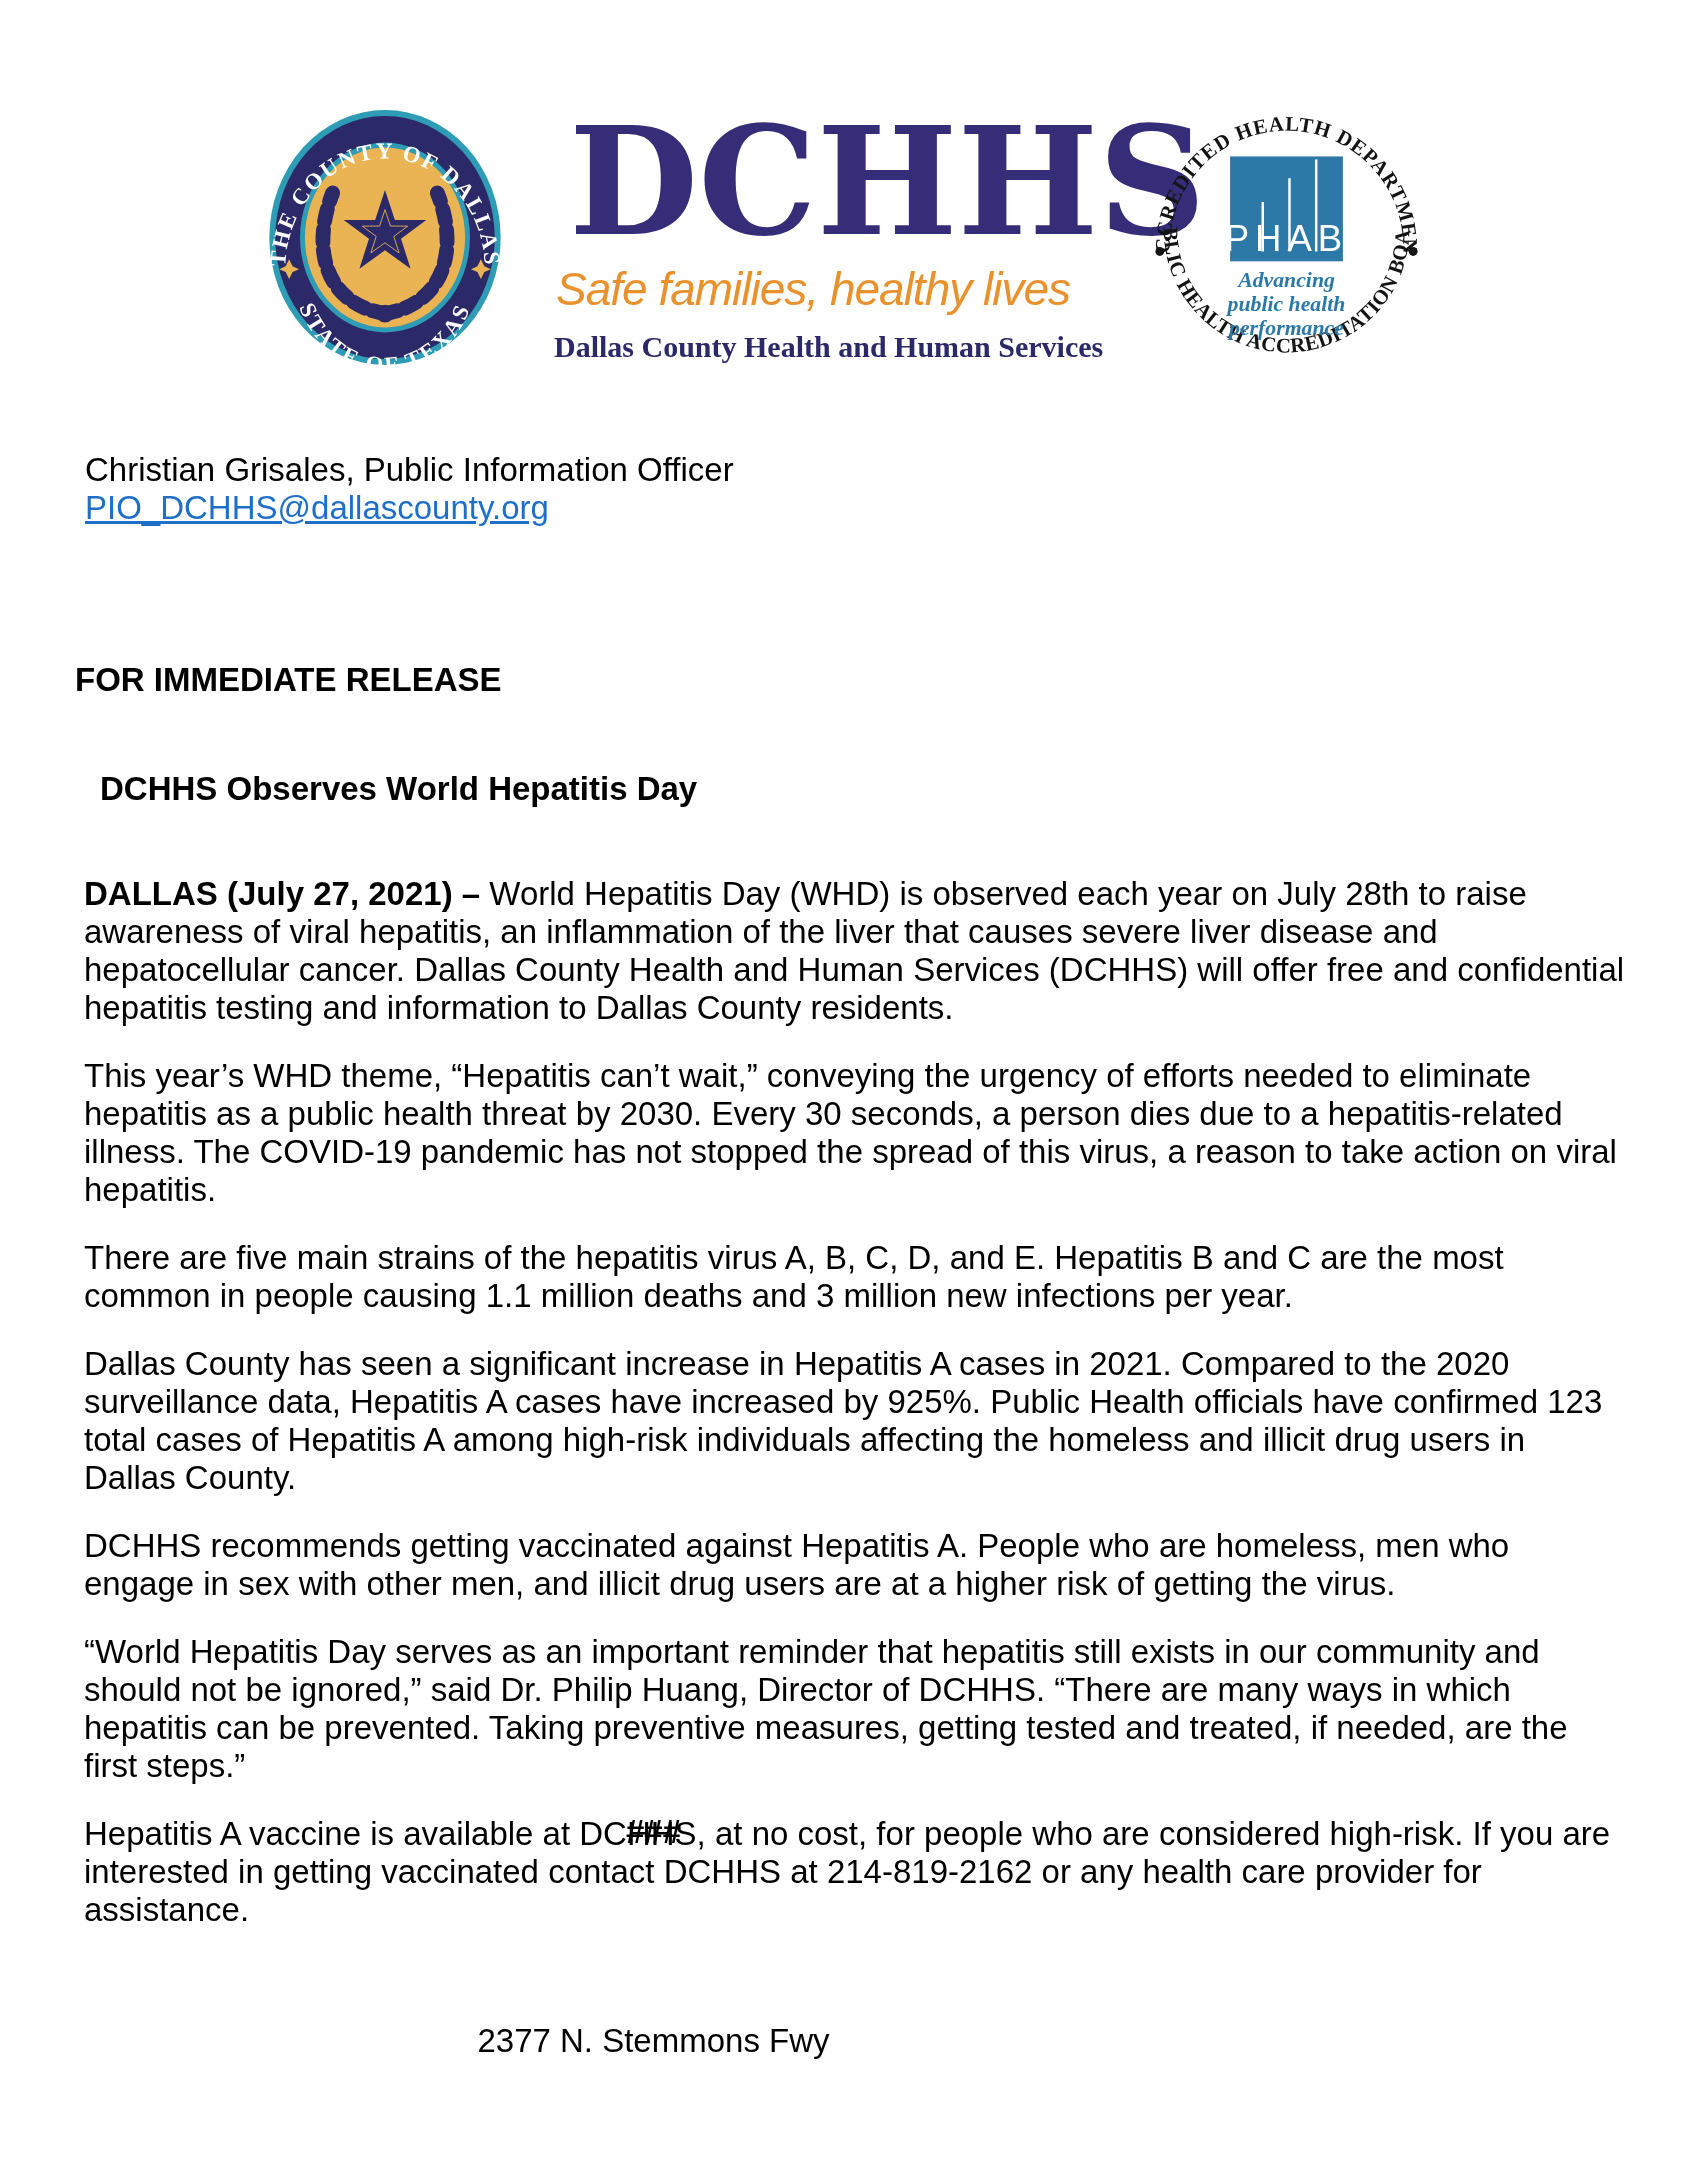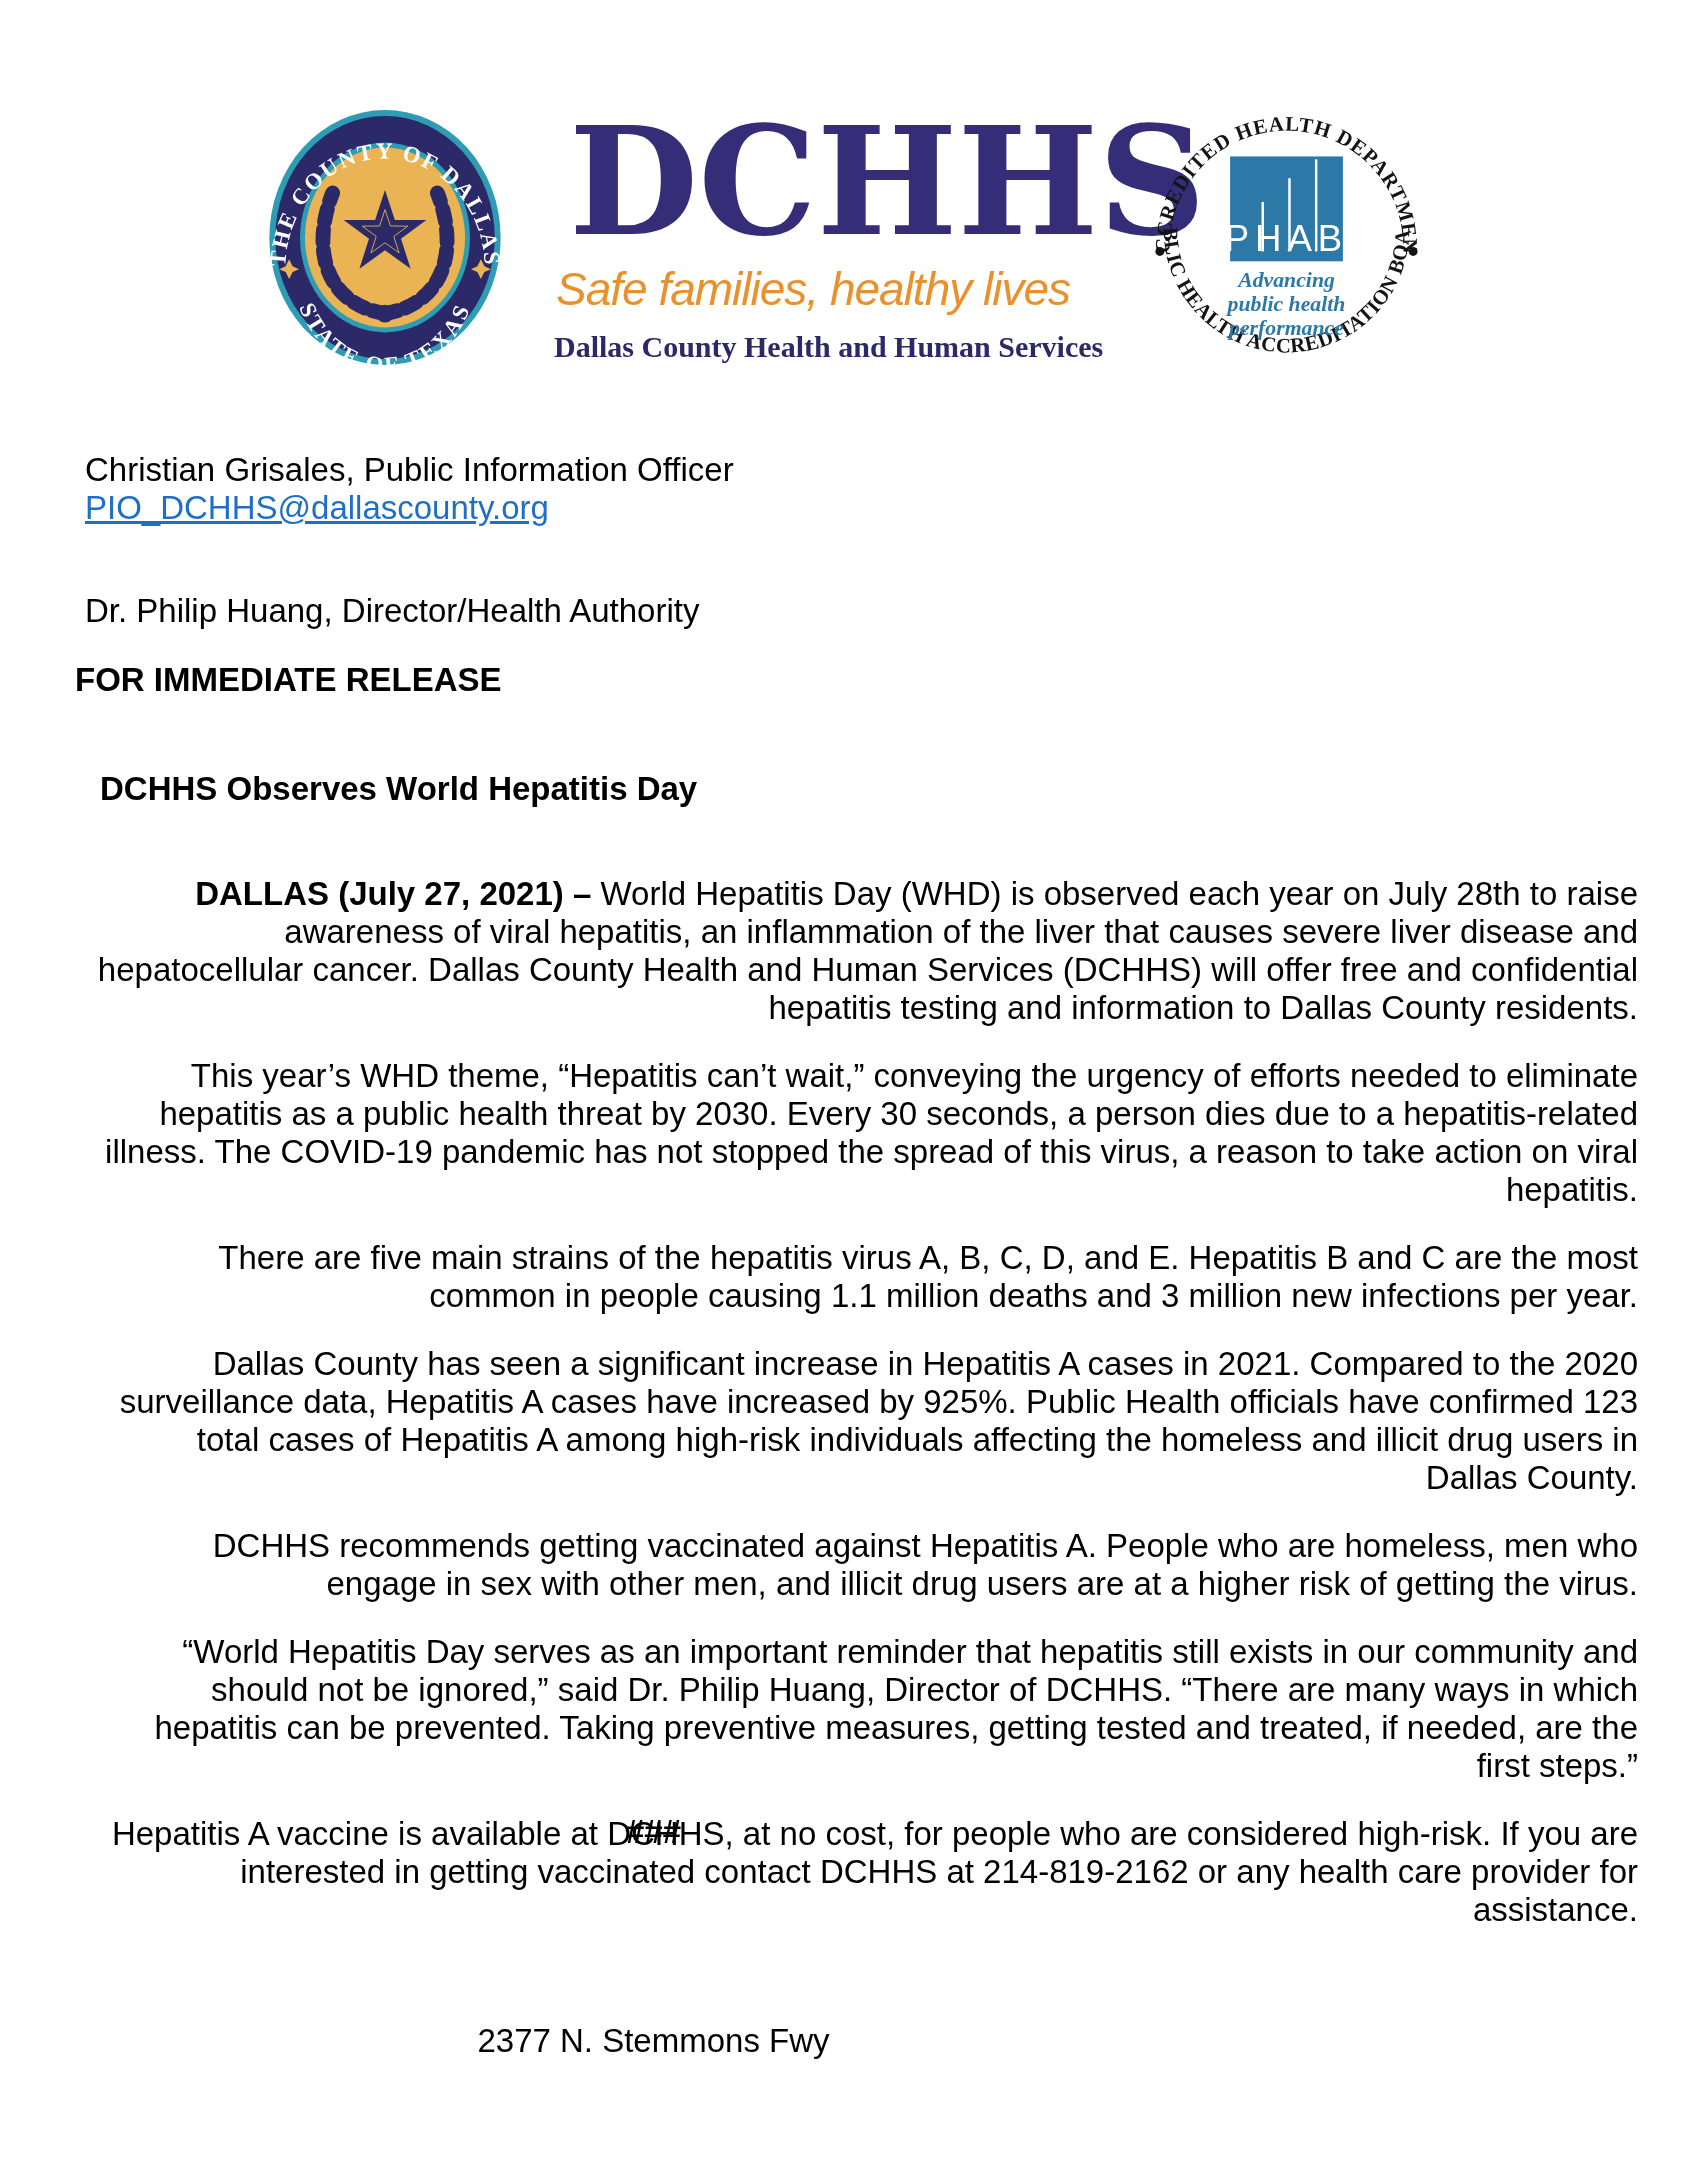"Dr. Philip Huang, Director/Health" div.director-line { html: <div>Dr. Philip Huang, Director/Health Authority</div> -> none }
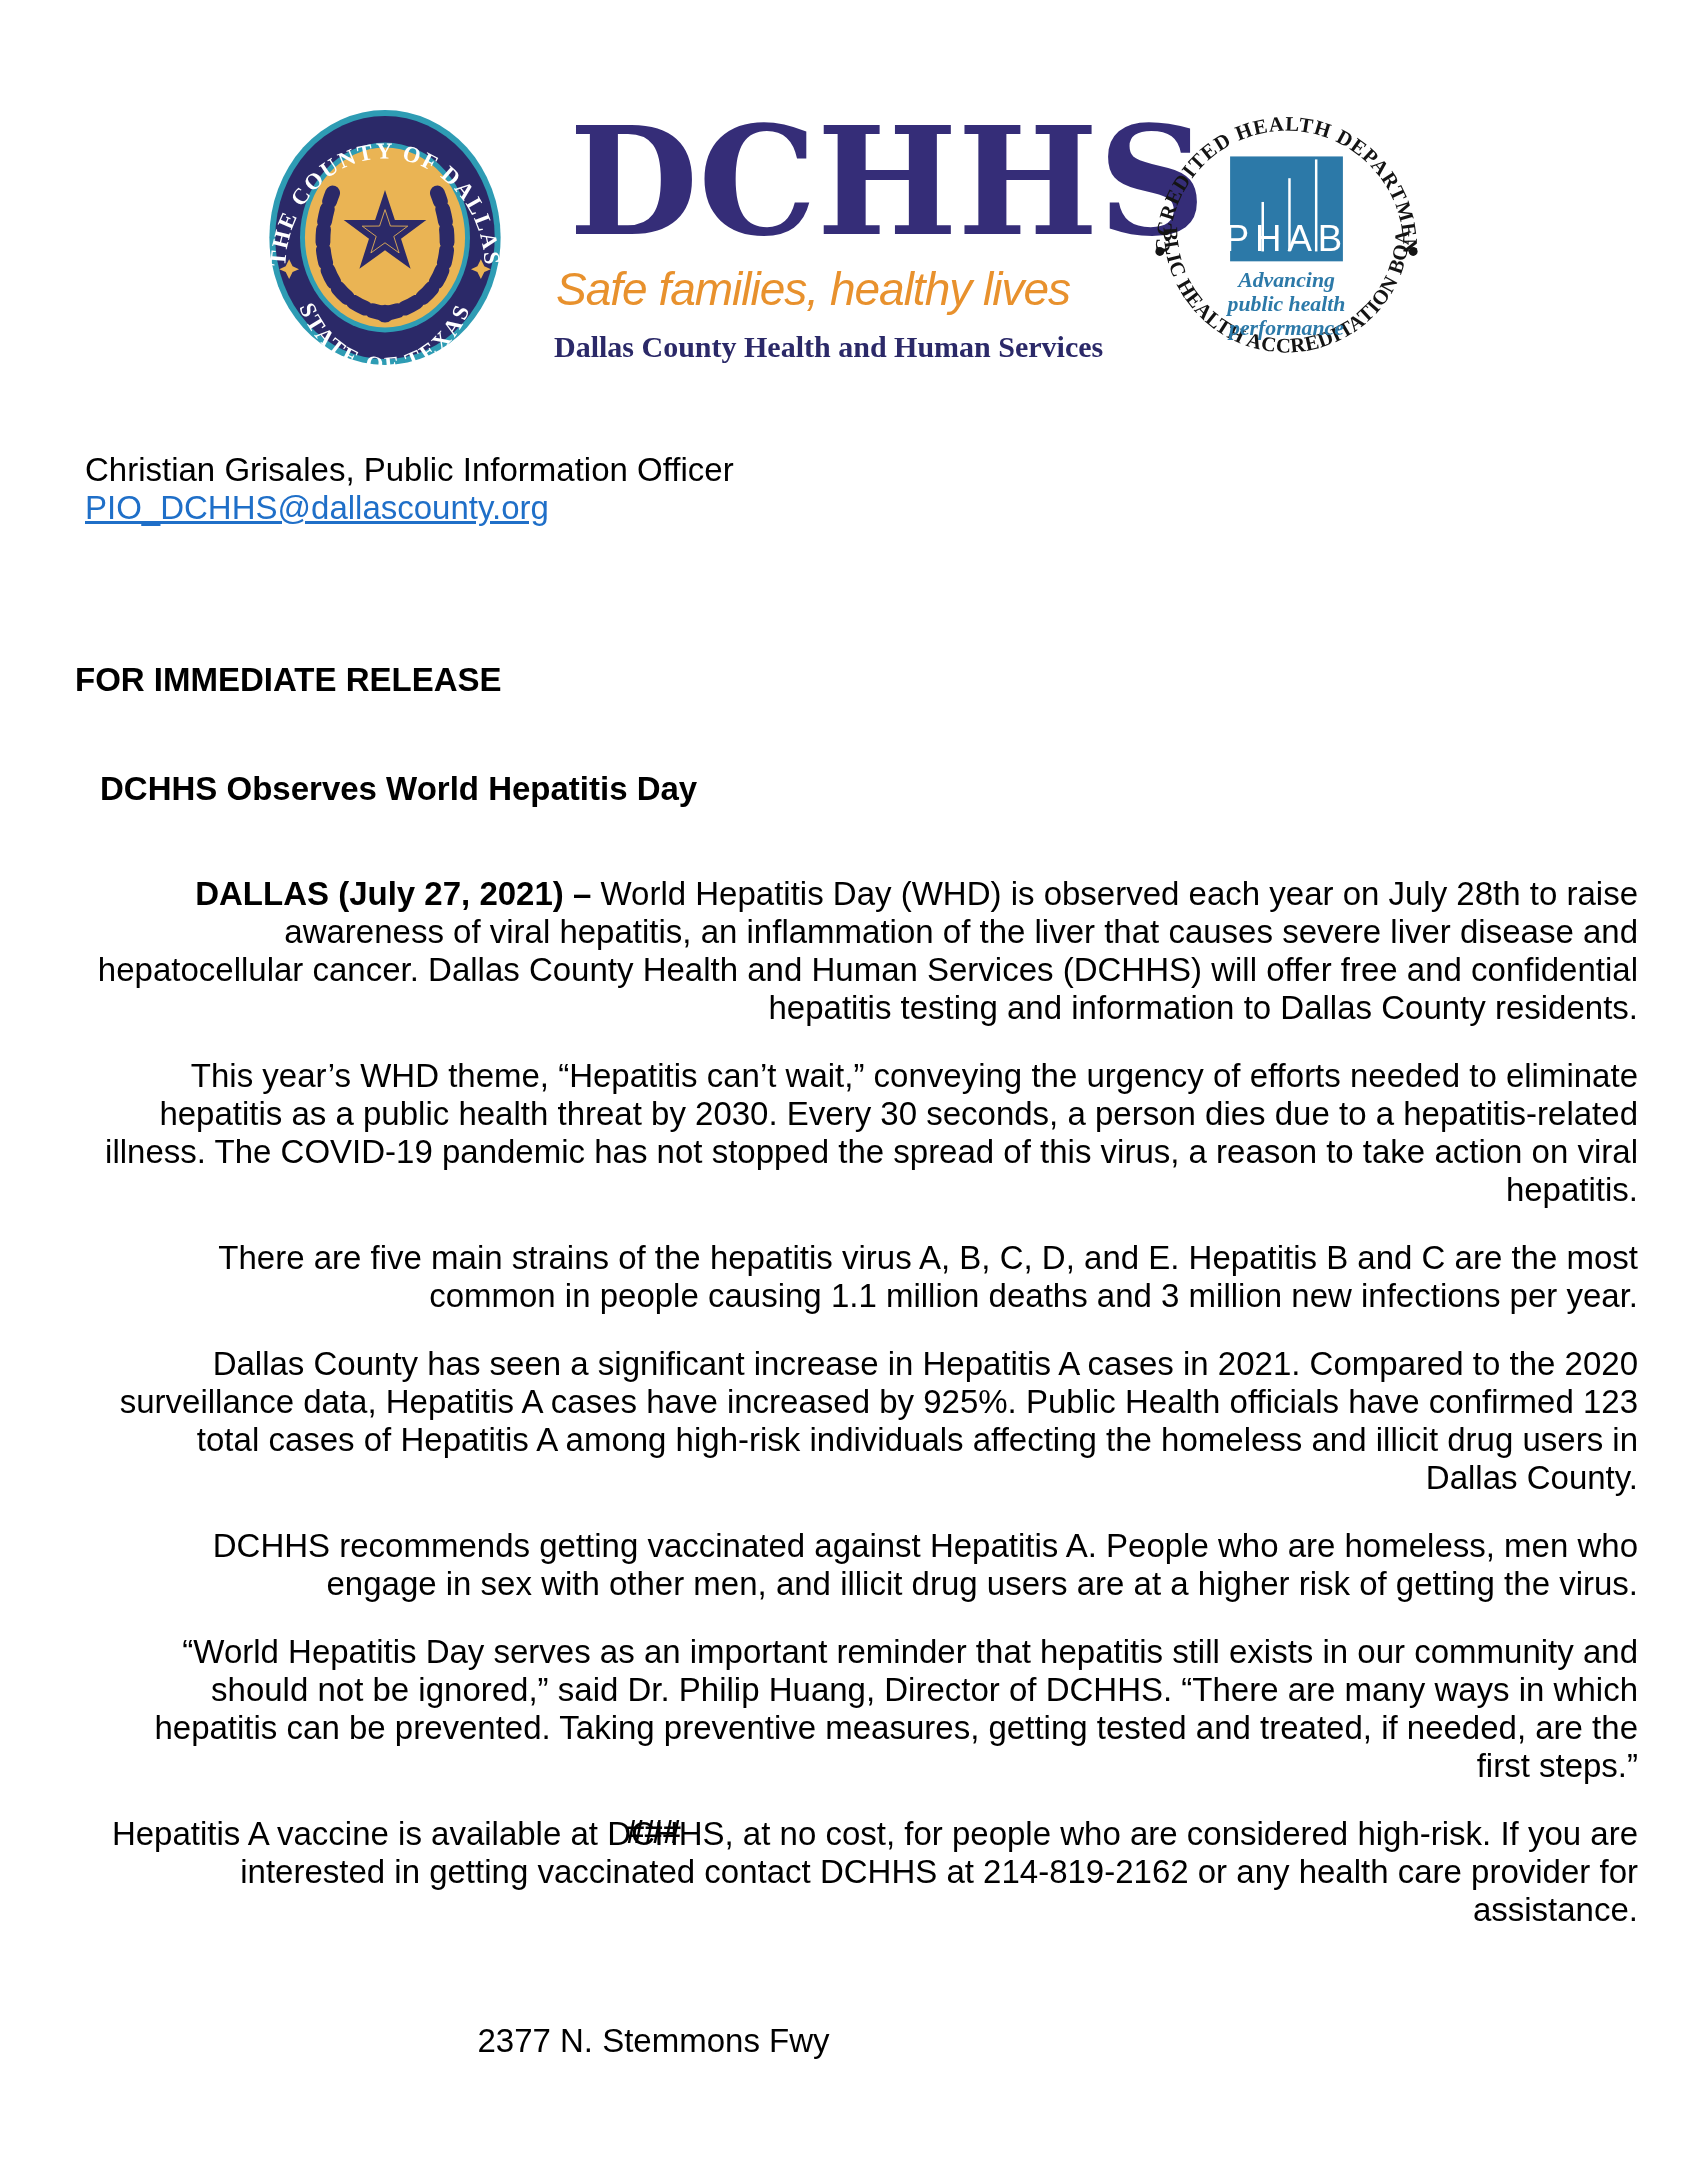"DALLAS (July 27, 2021) –" .article-body { left: 96px -> 84px; text-align: right -> none }
